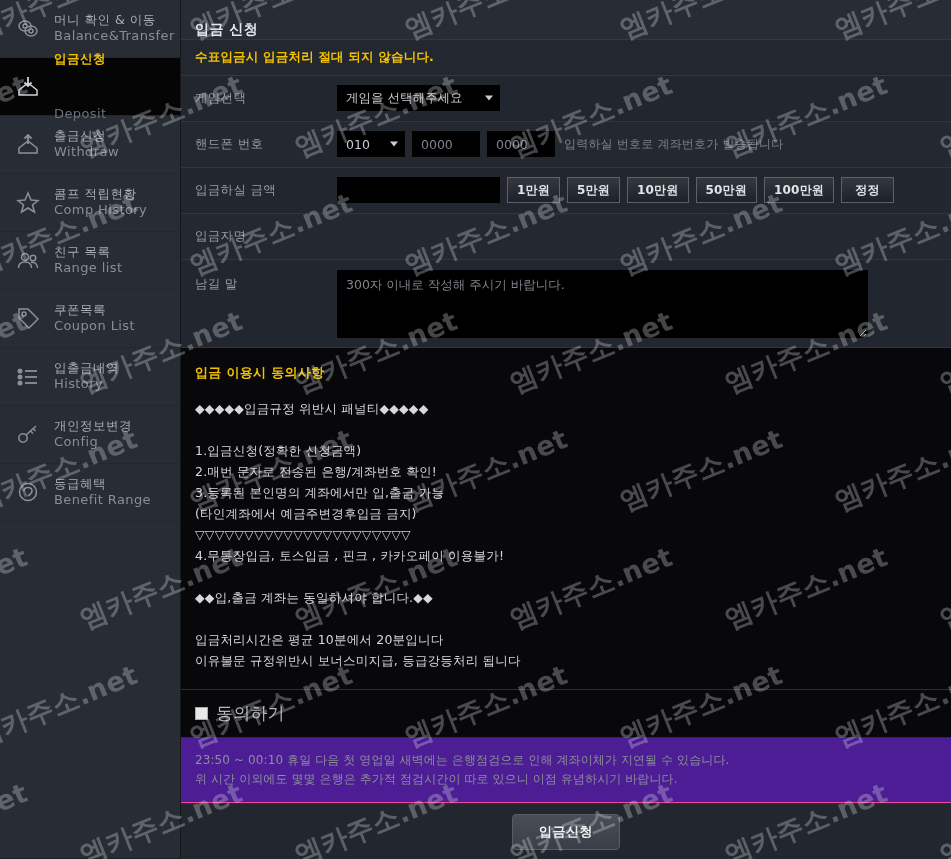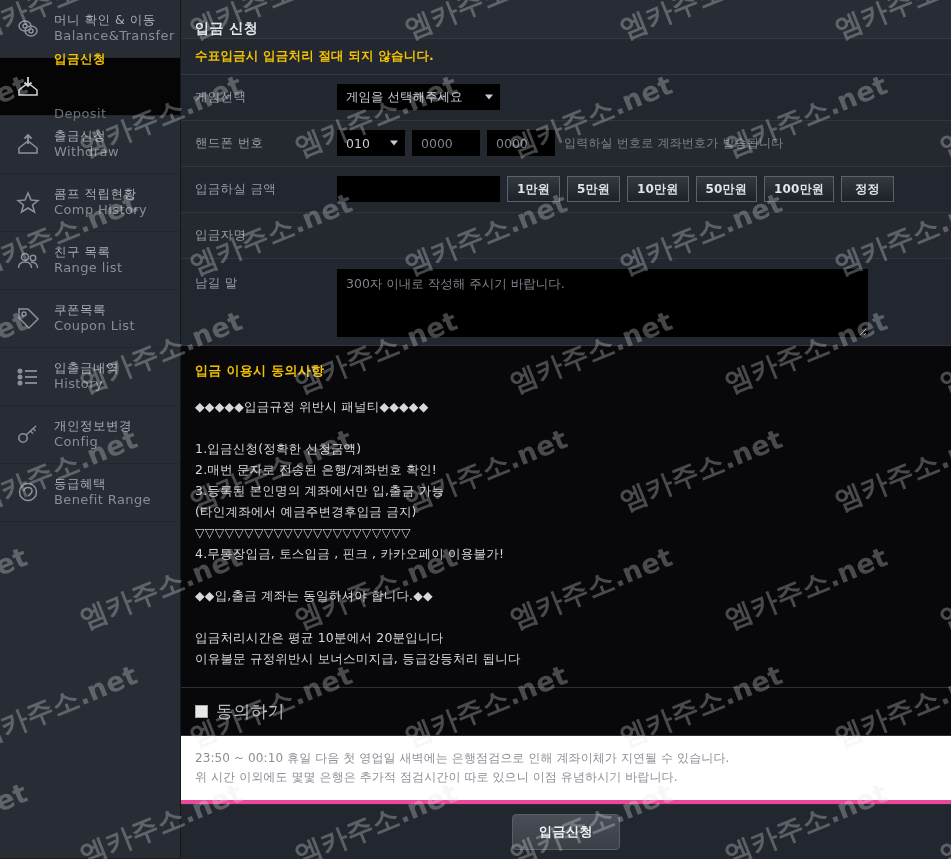"23:50 ~ 00:10 휴일 다음" .footnote { background: #ffffff -> #4c1d95; border-bottom: 4px solid #ec4899 -> 1px solid #ec4899 }
